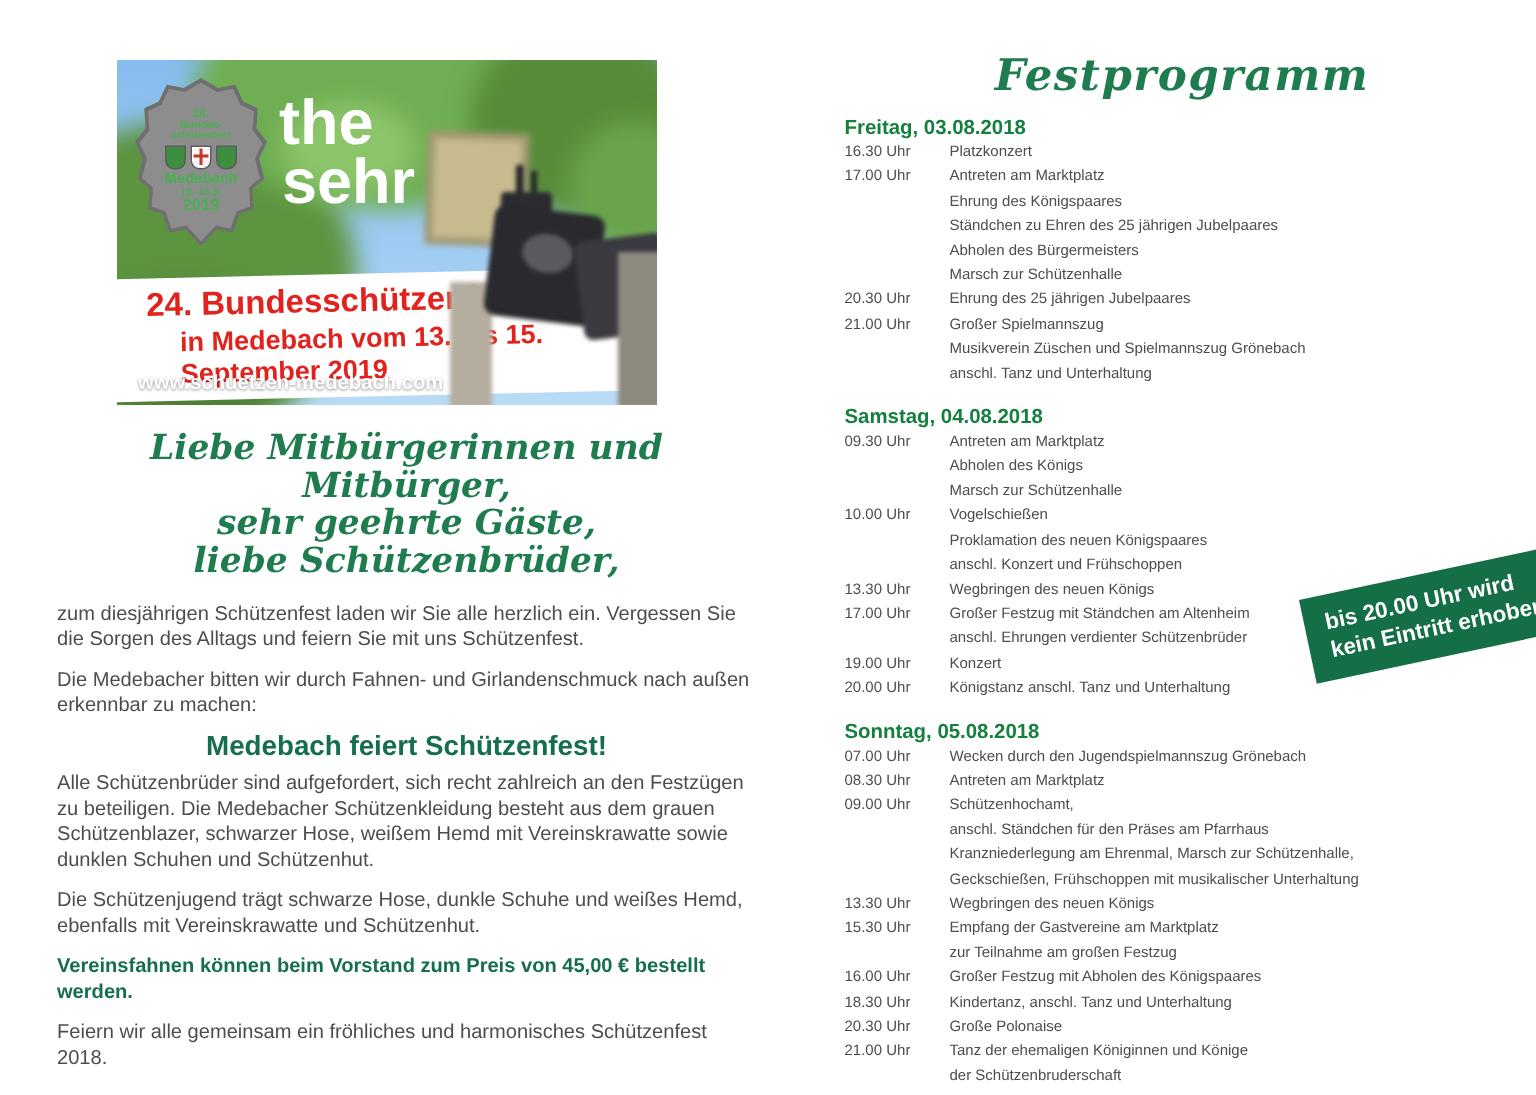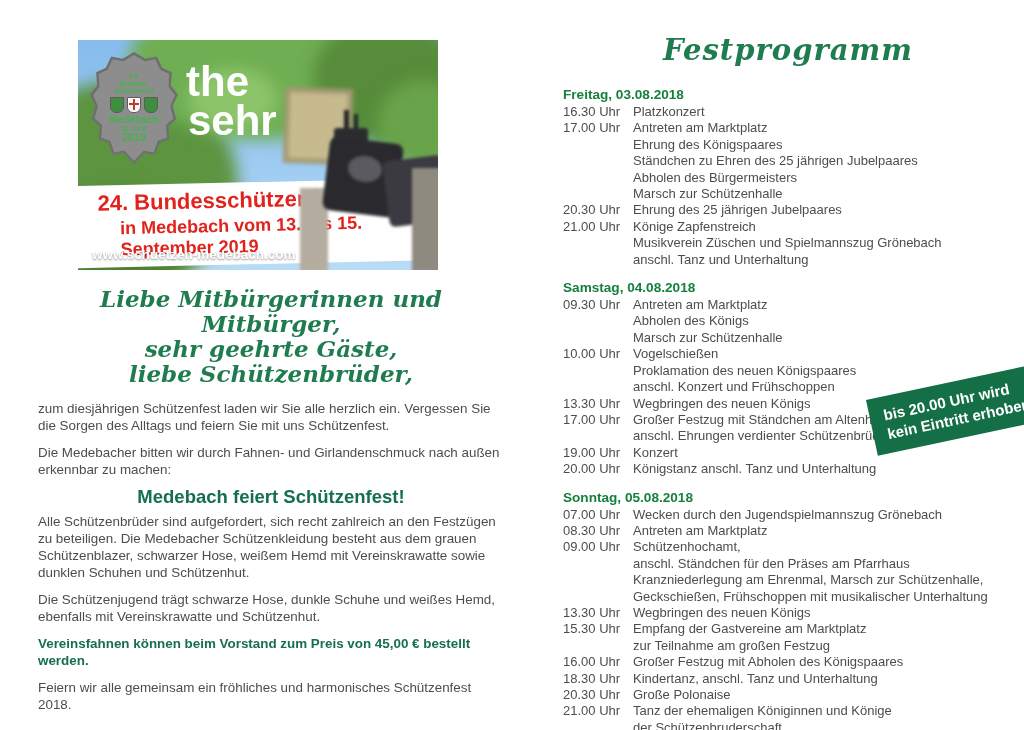"Festprogramm" .program-title { margin-bottom: 20px -> 10px }
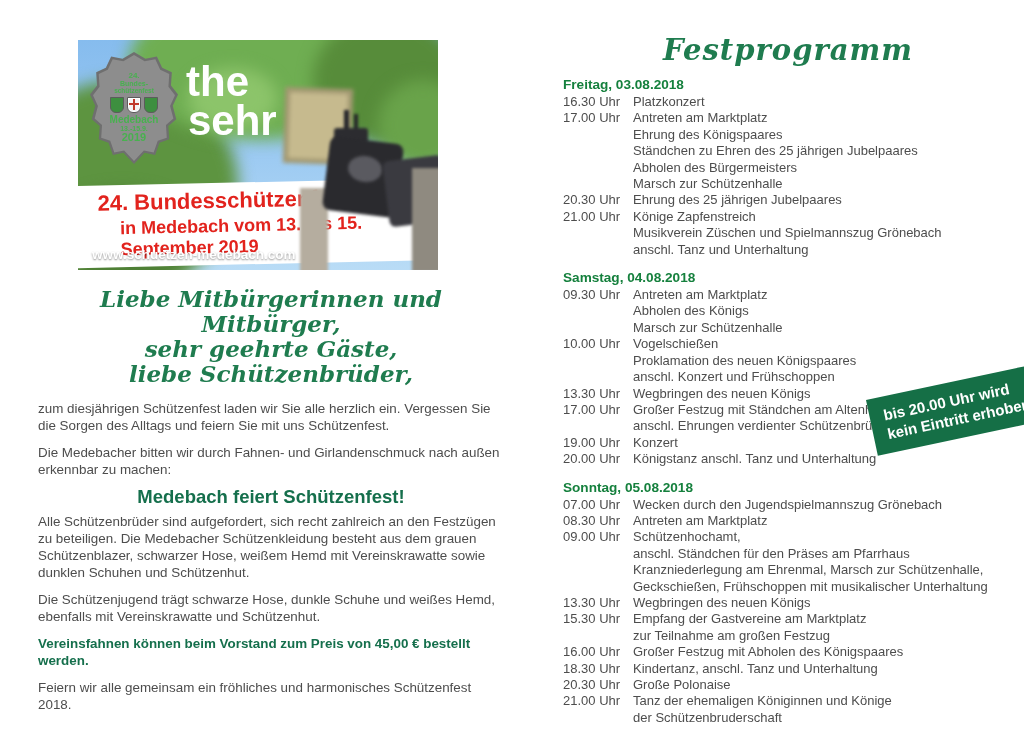"16.30 Uhr" .schedule-row { font-size: 13px -> 10px }
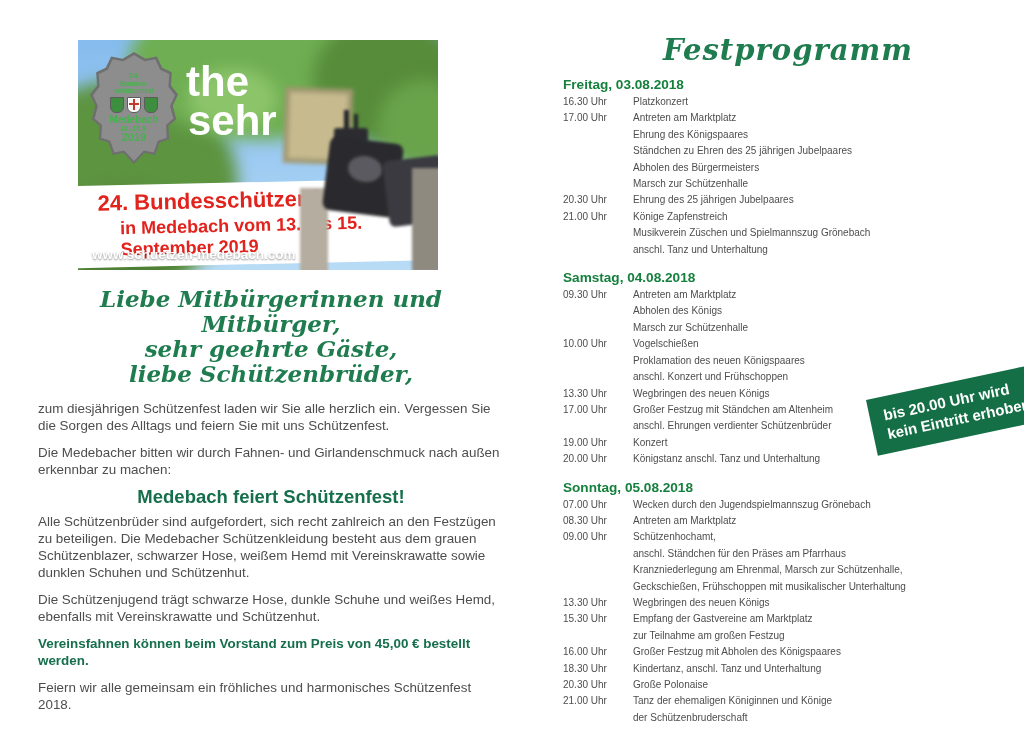"Könige Zapfenstreich" div.event-line { text: Könige Zapfenstreich -> Großer Spielmannszug }
